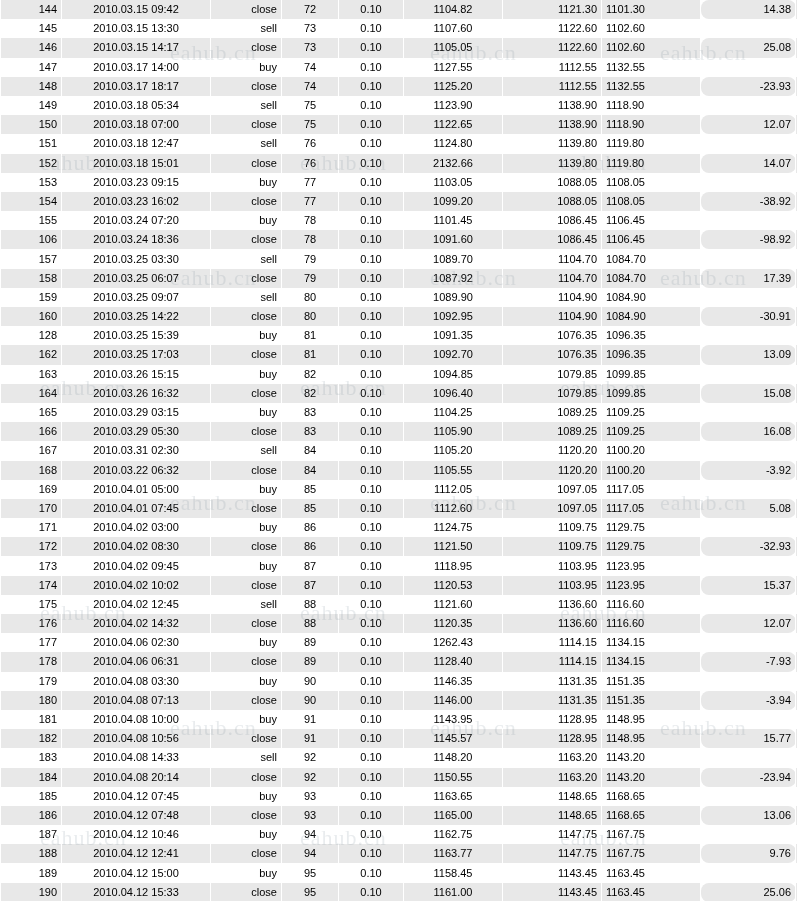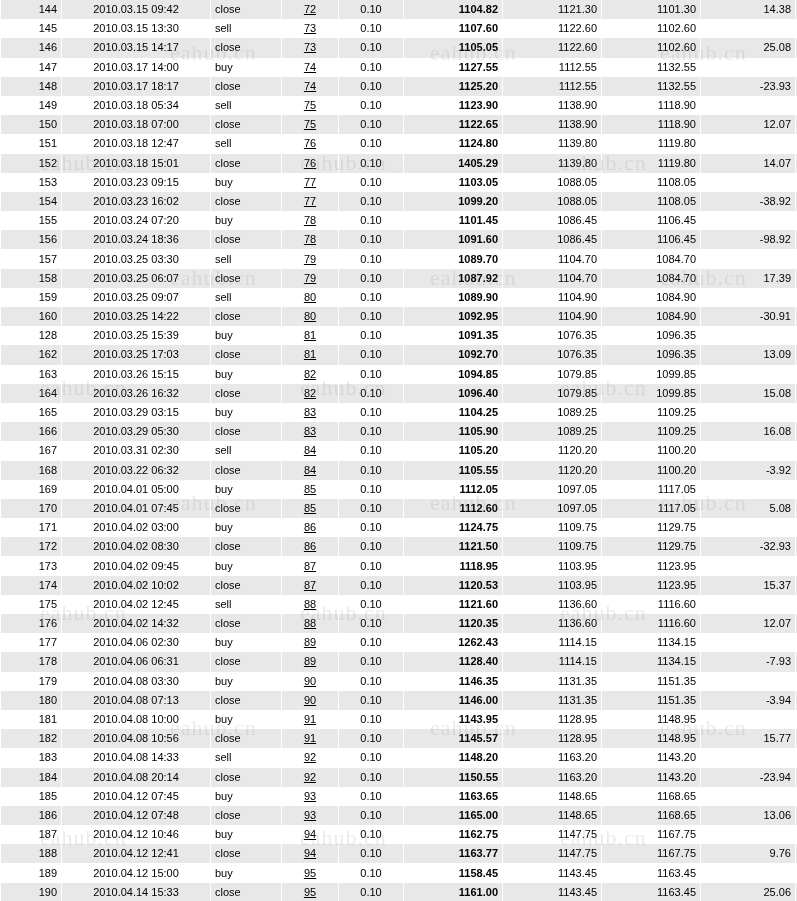"close" .c-type { text-align: left -> right }
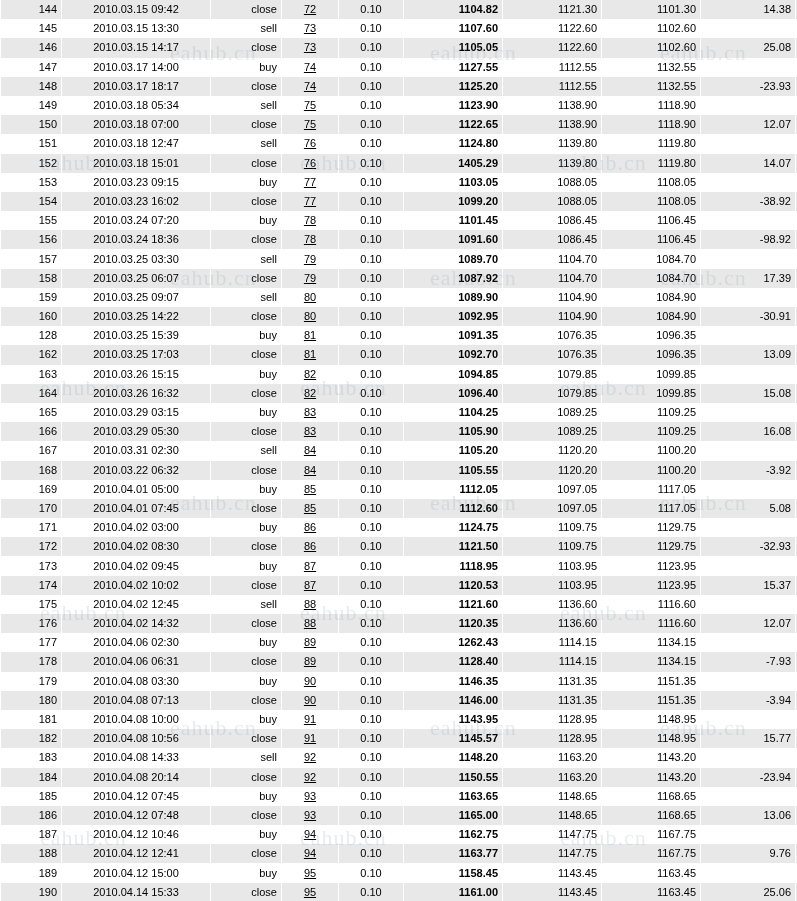"72" .c-order { text-decoration: underline -> none }
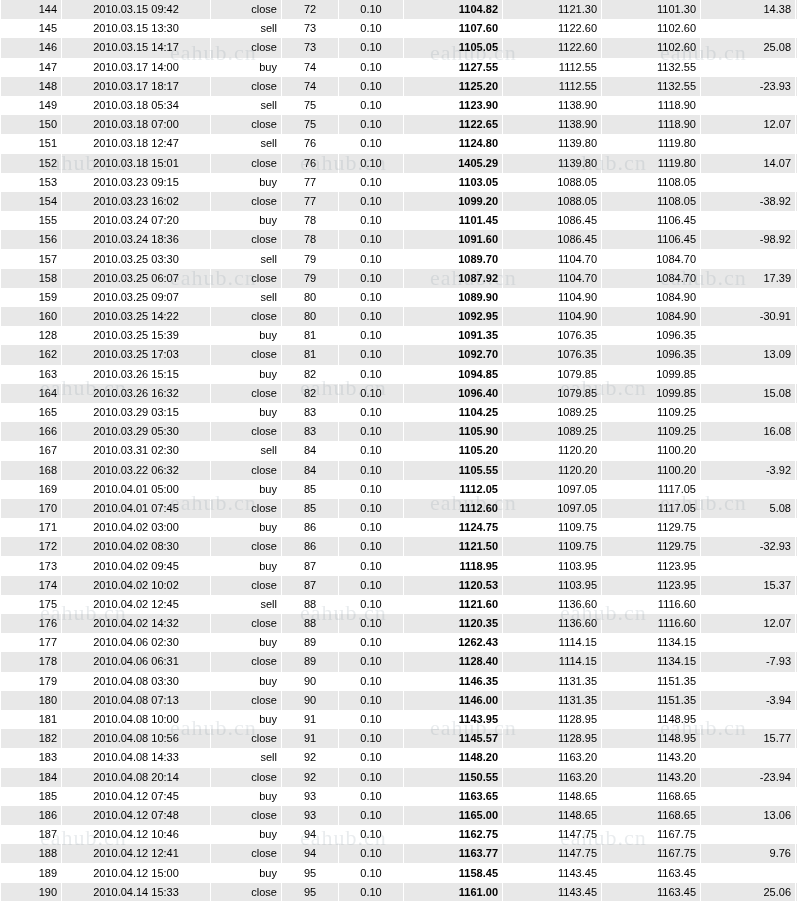"1104.82" .c-price { font-weight: bold -> none; text-align: right -> center }
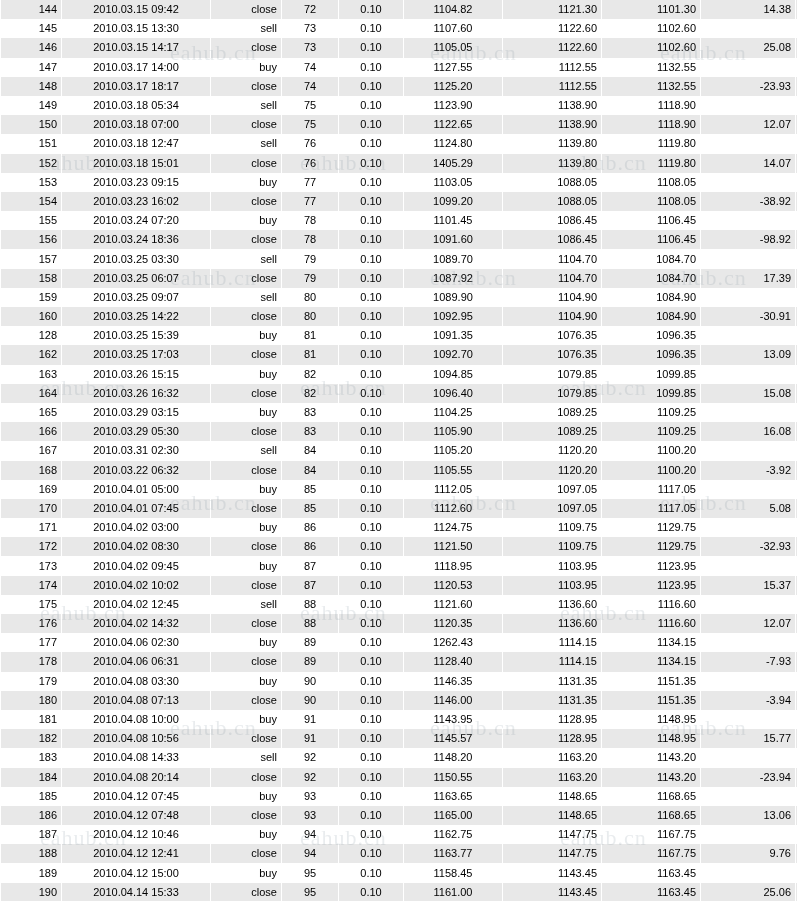"1101.30" .c-tp { text-align: right -> none }
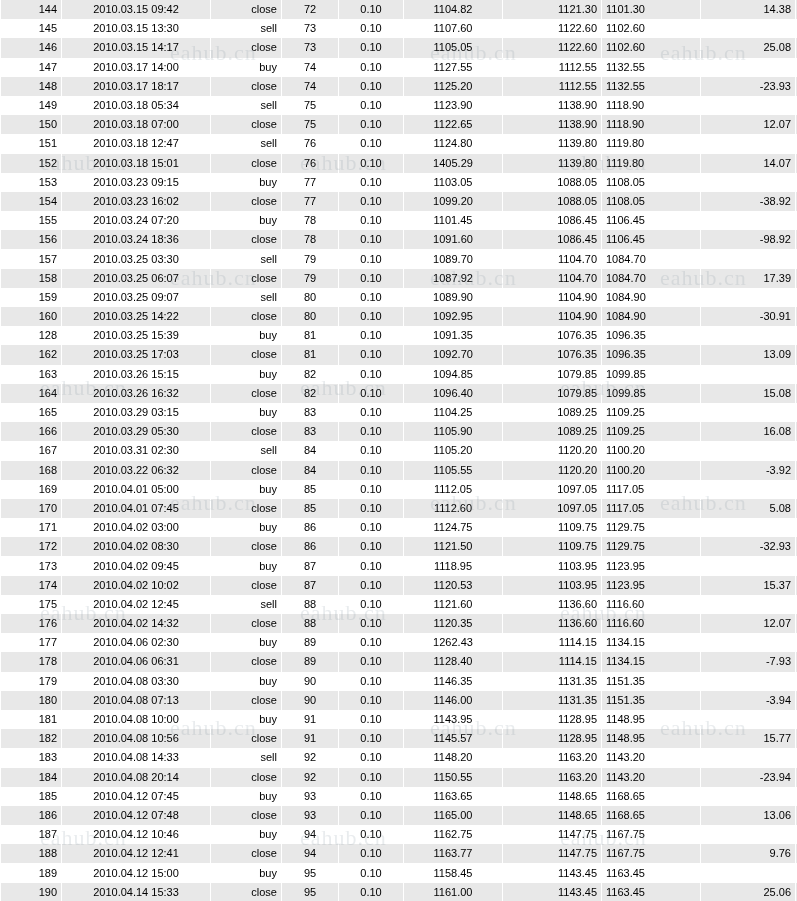"14.38" .c-profit { border-radius: none -> 8px }
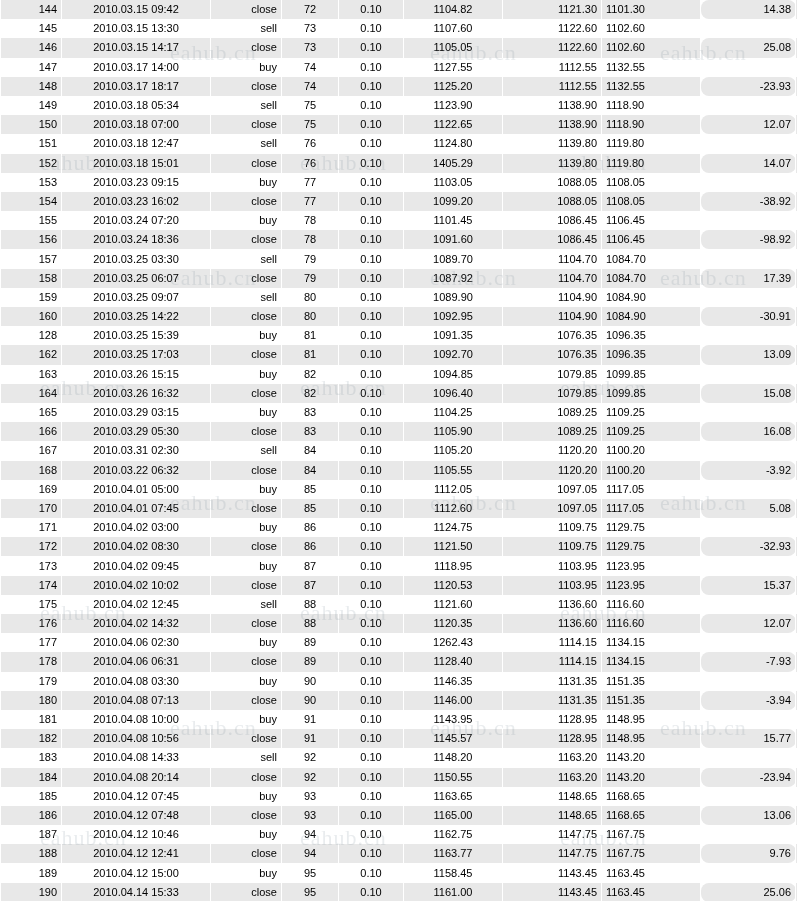"1405.29" td.c-price { text: 1405.29 -> 2132.66 }
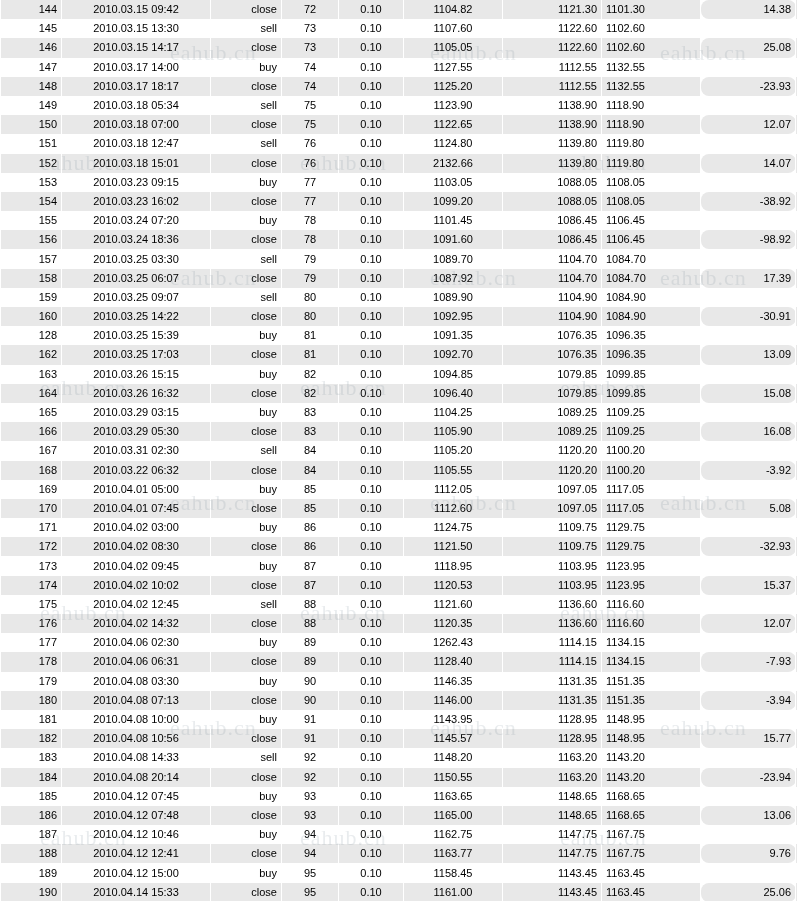"156" td.c-ticket { text: 156 -> 106 }
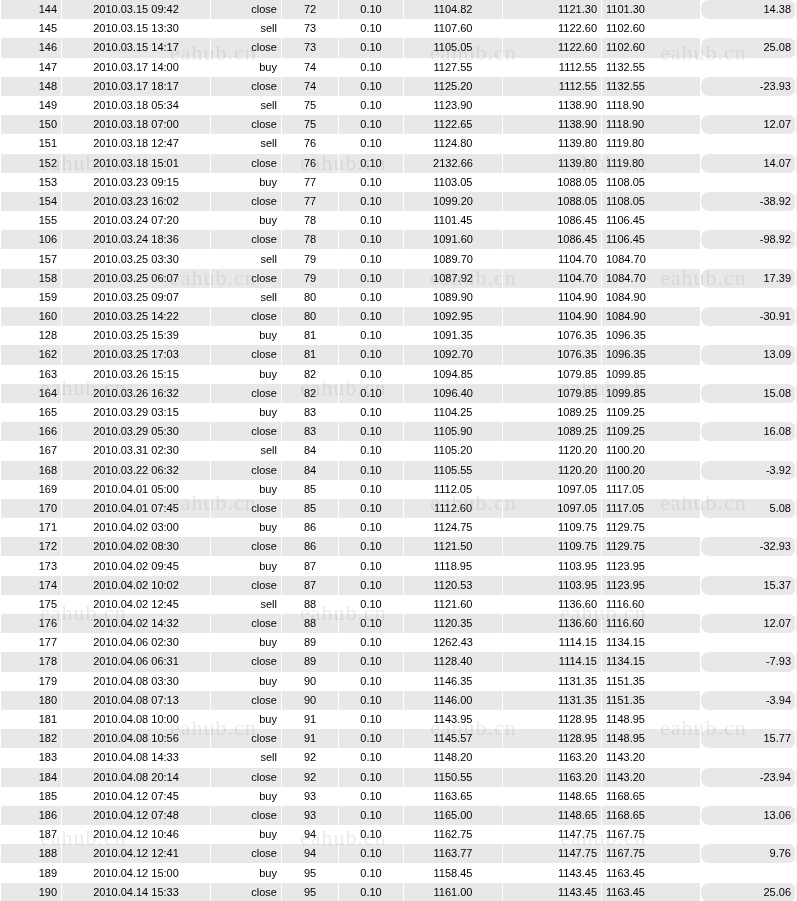"2010.04.14 15:33" td.c-time { text: 2010.04.14 -> 2010.04.12 }
